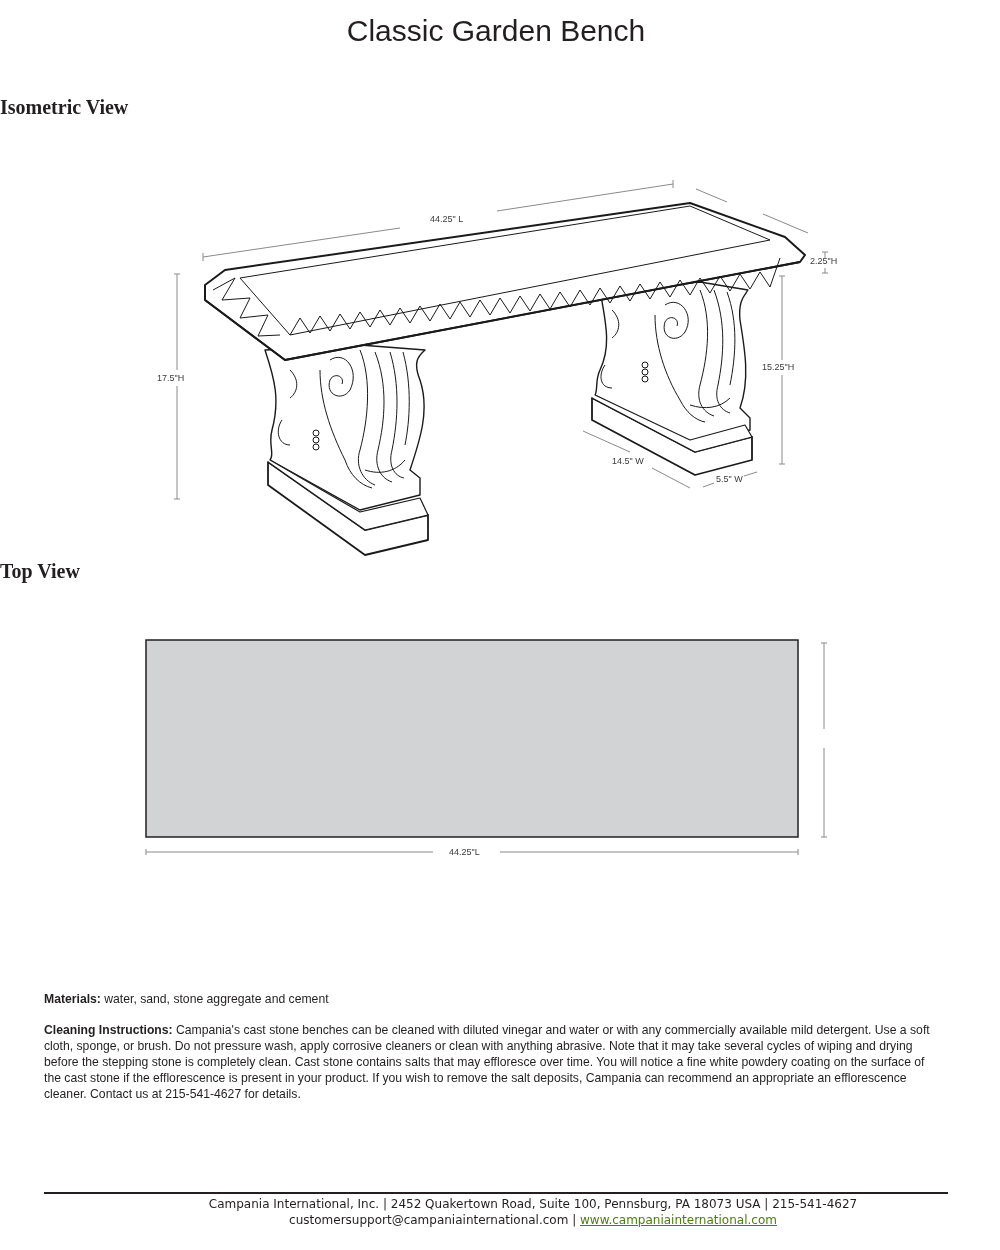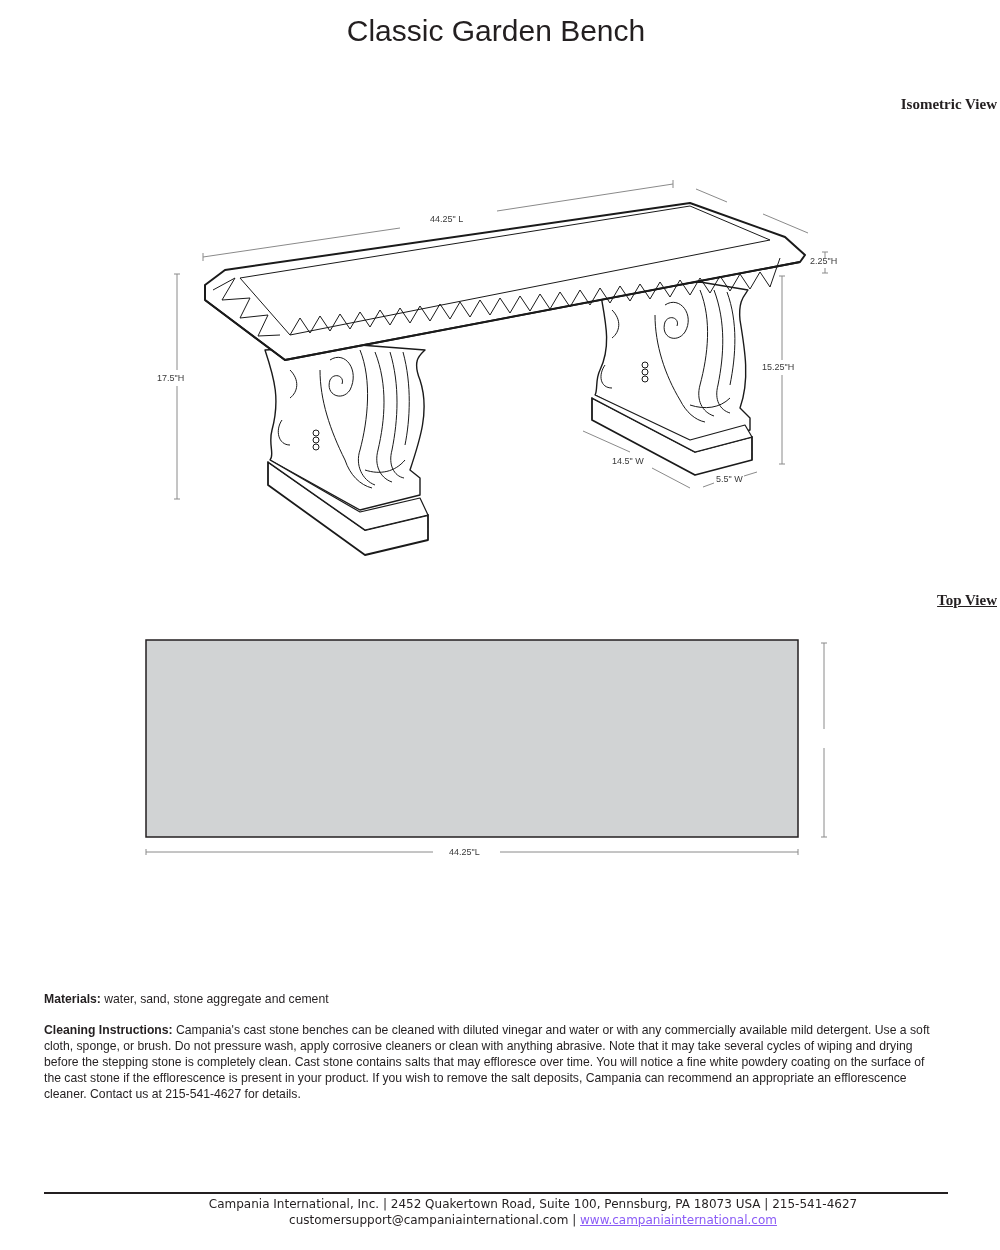"Isometric View" .subhead { font-size: 15px -> 20px; text-align: right -> left }
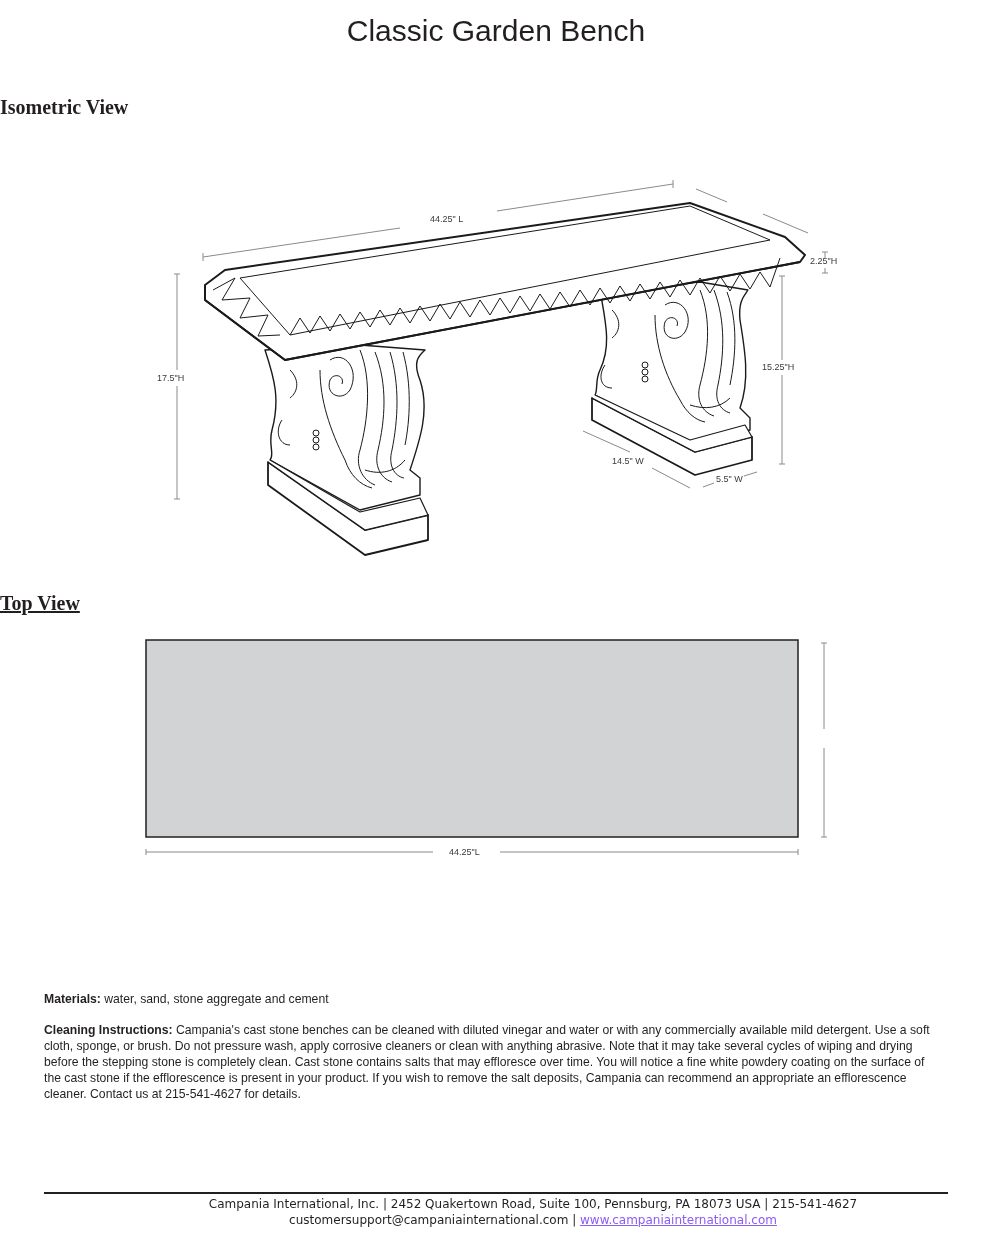"Top View" .top-head { text-decoration: underline -> none; top: 592px -> 560px }
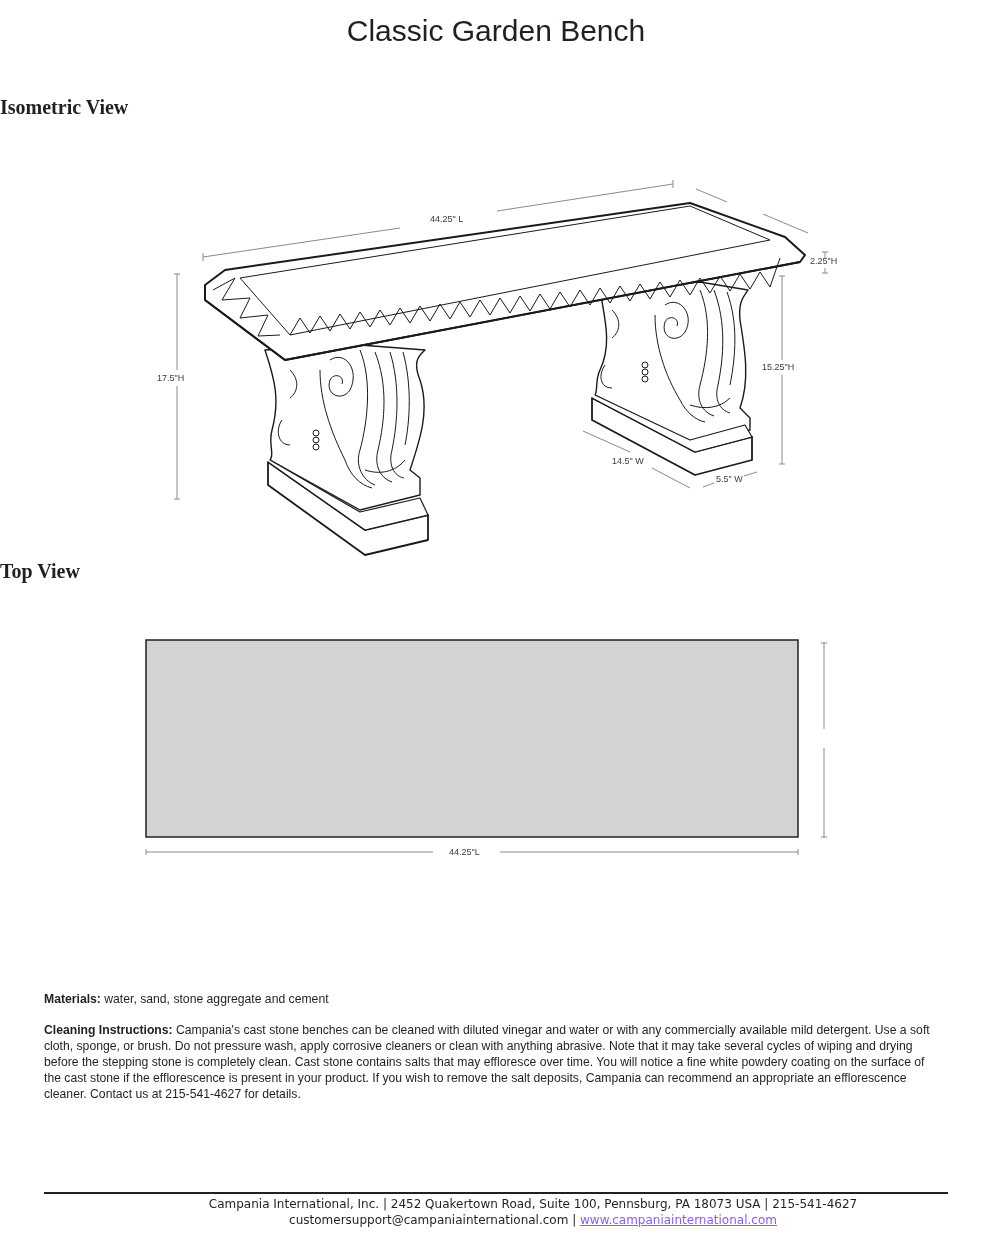"www.campaniainternational.com" .footer a { color: #8b5cf6 -> #4d7c0f }
